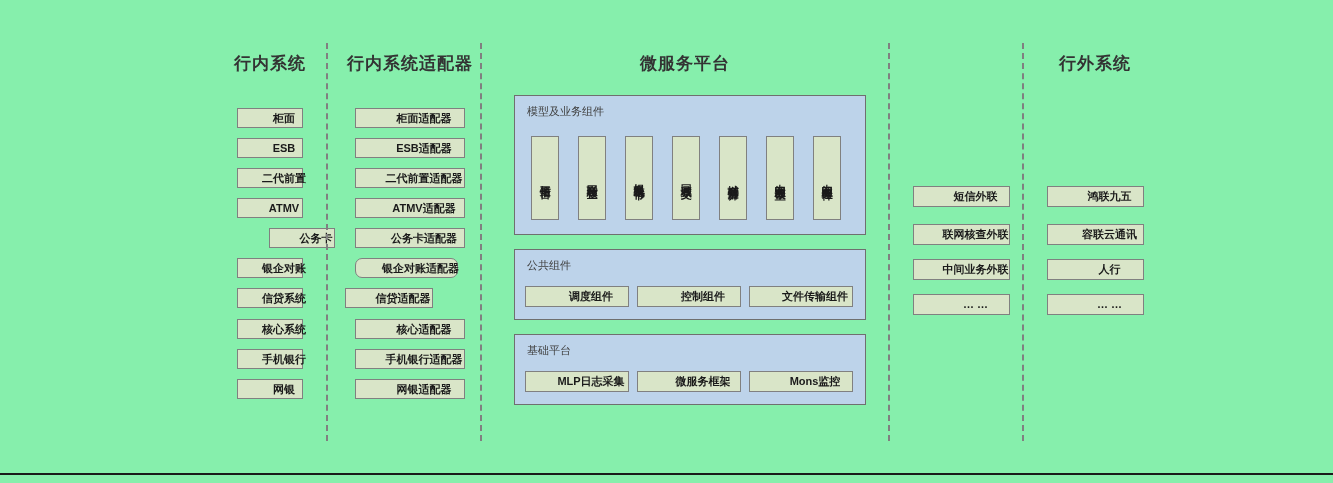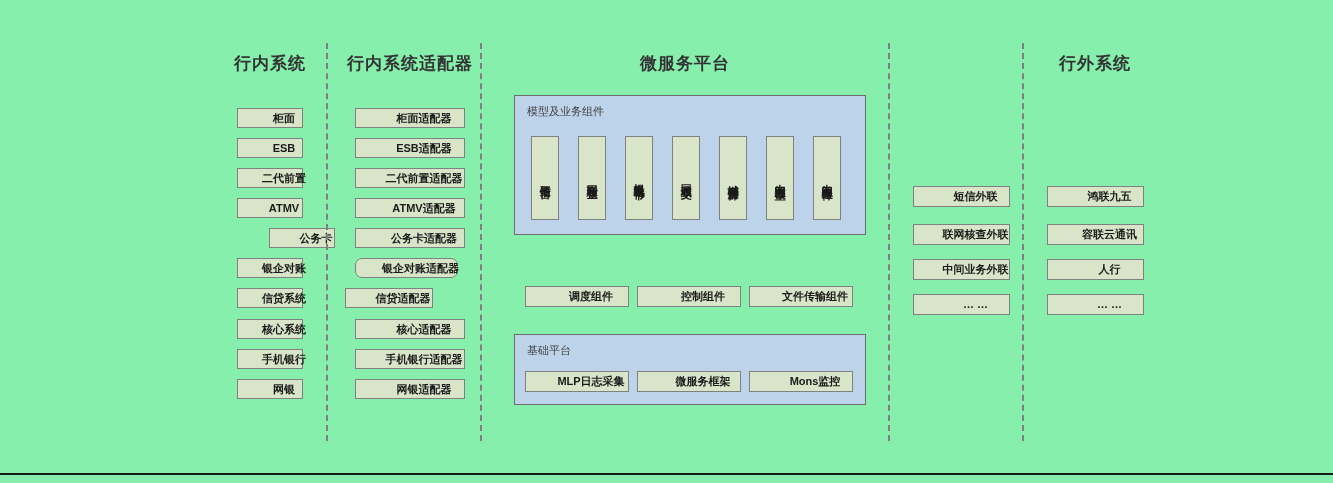"公共组件" div.panel { html: none -> <div> <div>公共组件</div> </div> }
